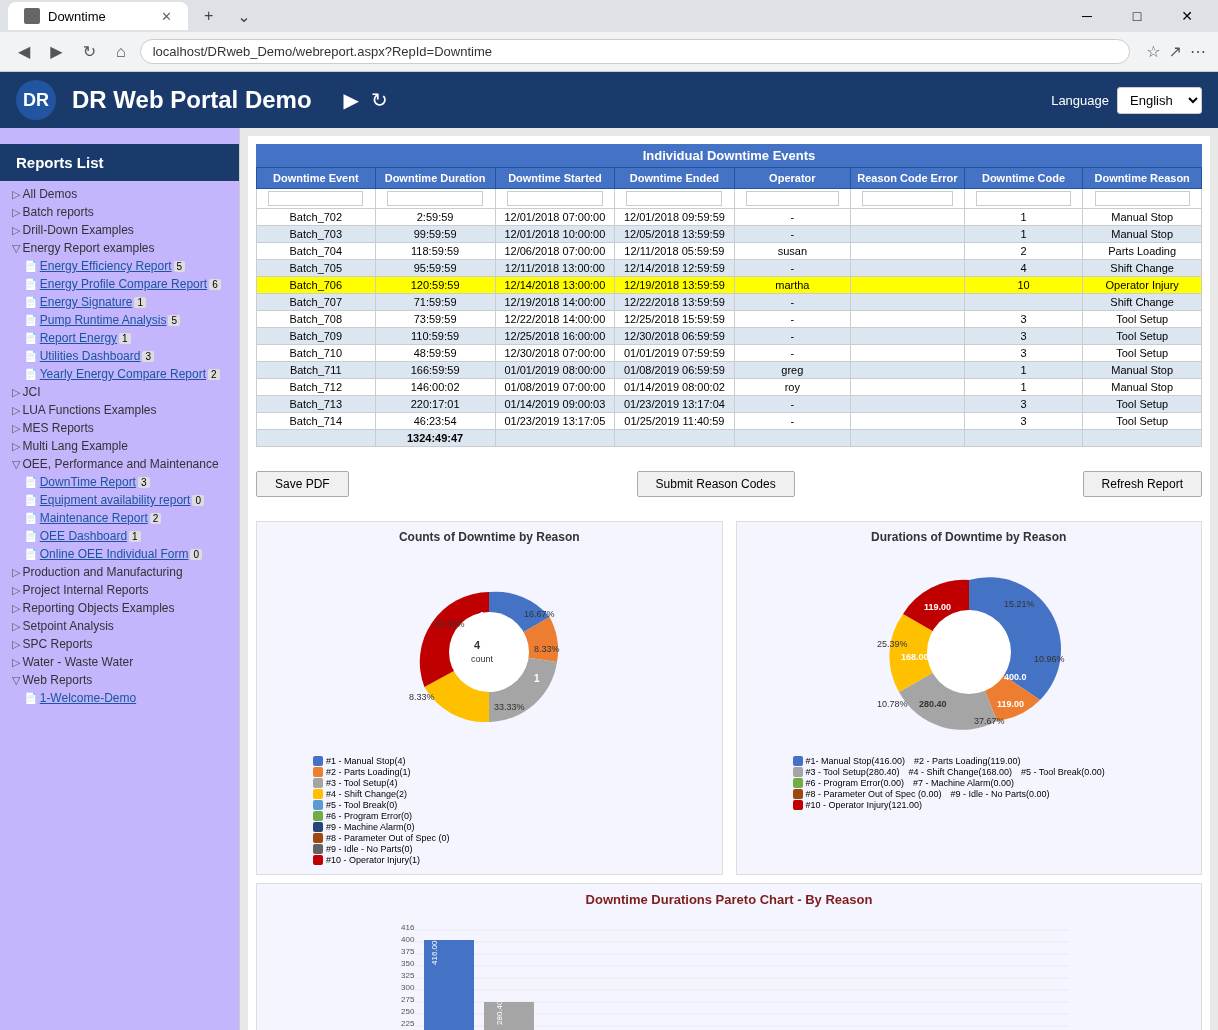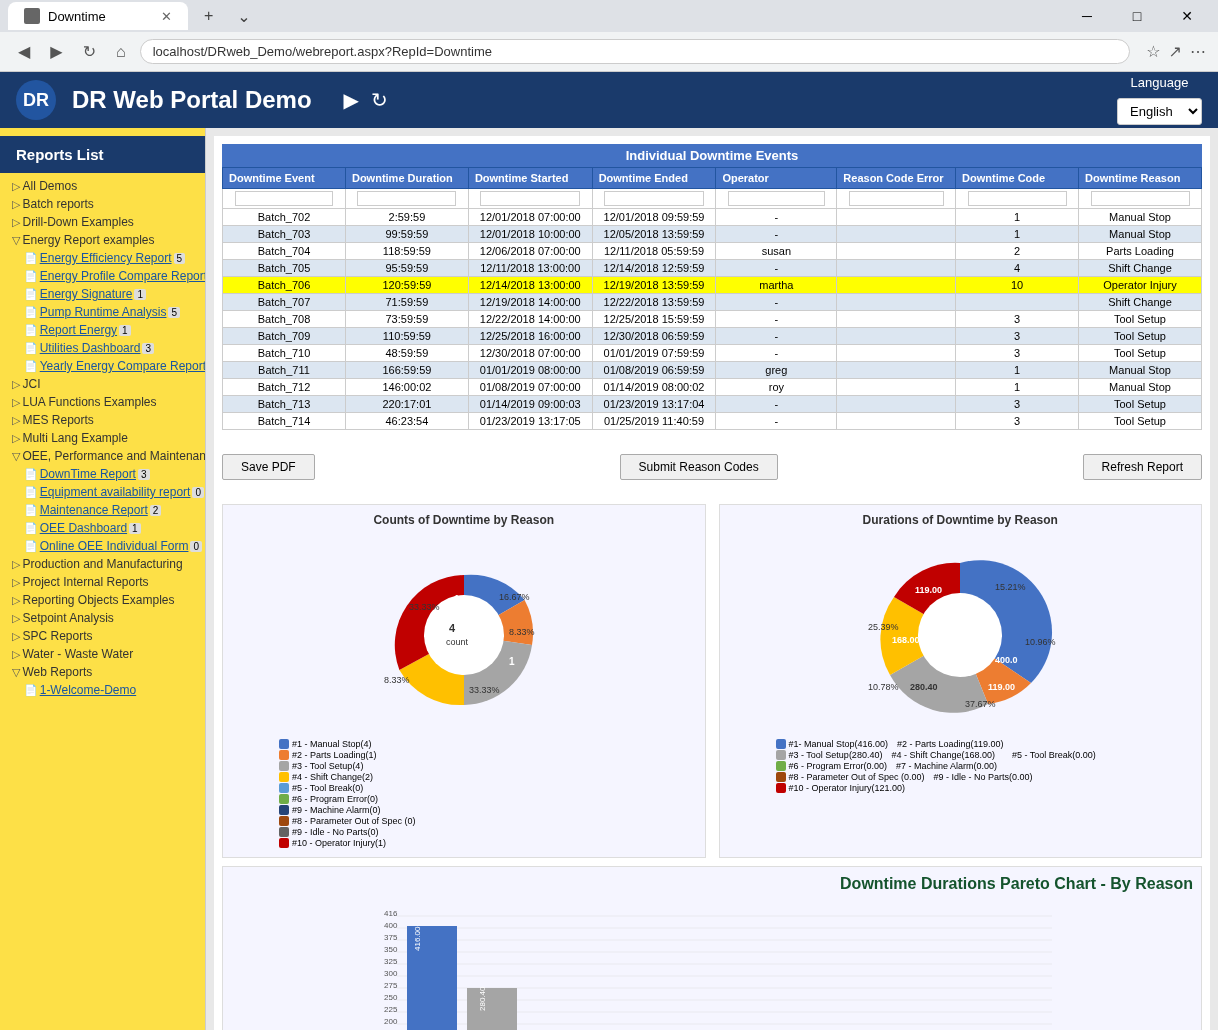"Language" .language-select-wrap { flex-direction: column -> none }
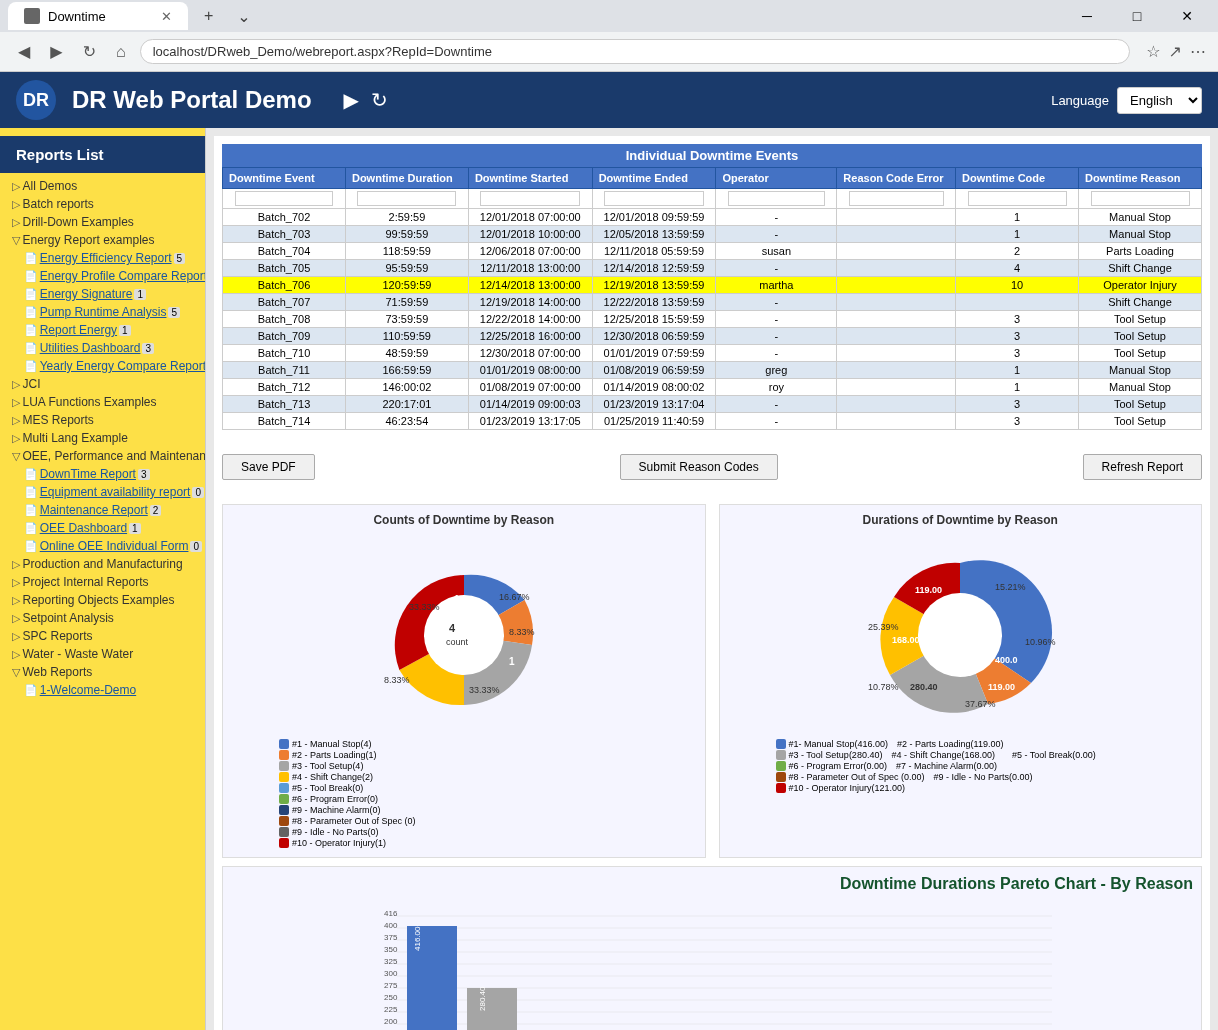"Reports List" .sidebar { background: #fde047 -> #c4b5fd; padding: 8px 0 -> 16px 0; width: 206px -> 240px }
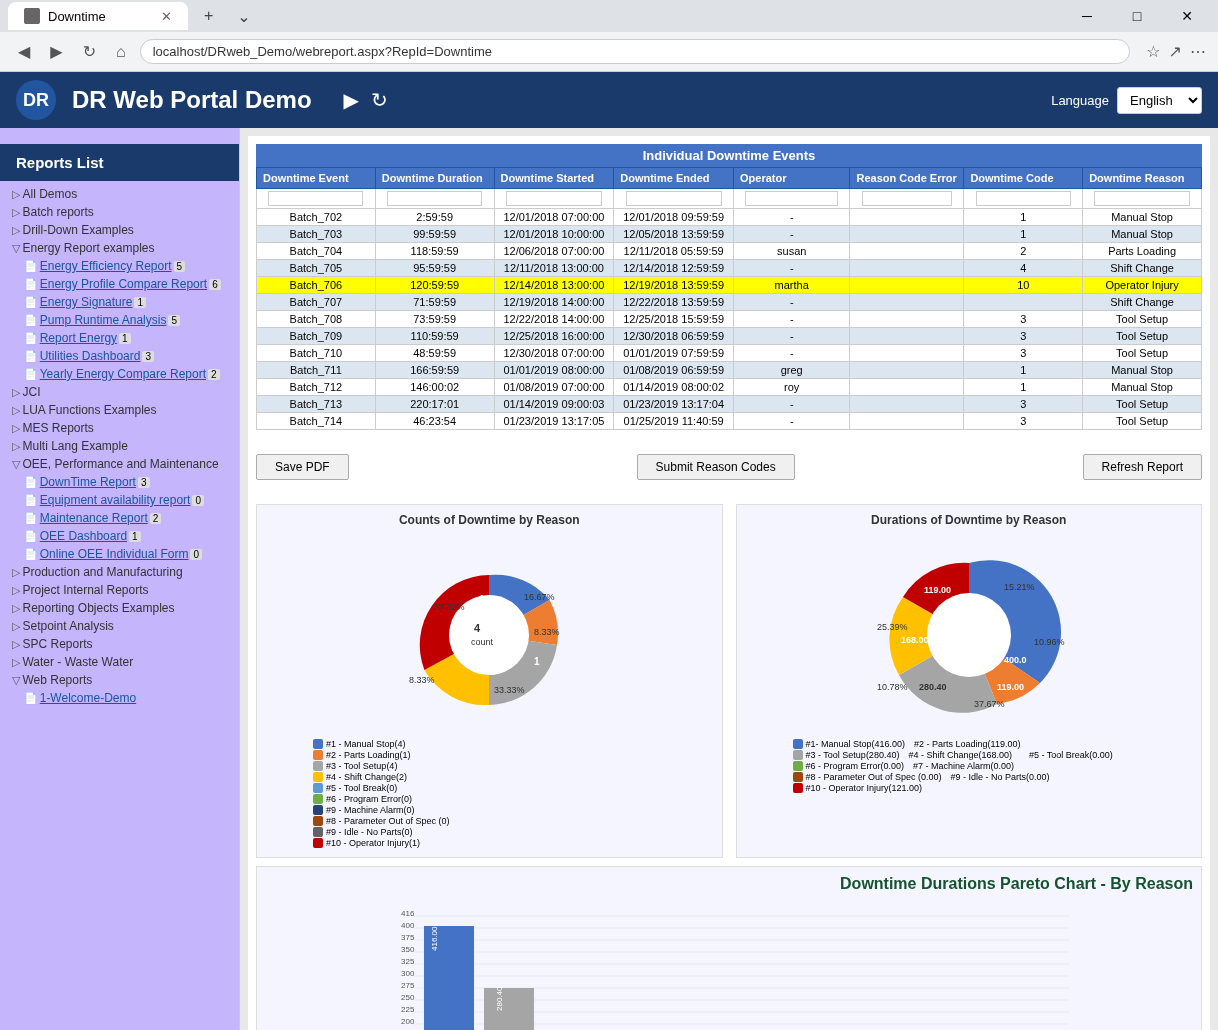"Downtime Event" .report-table th { text-align: left -> center }
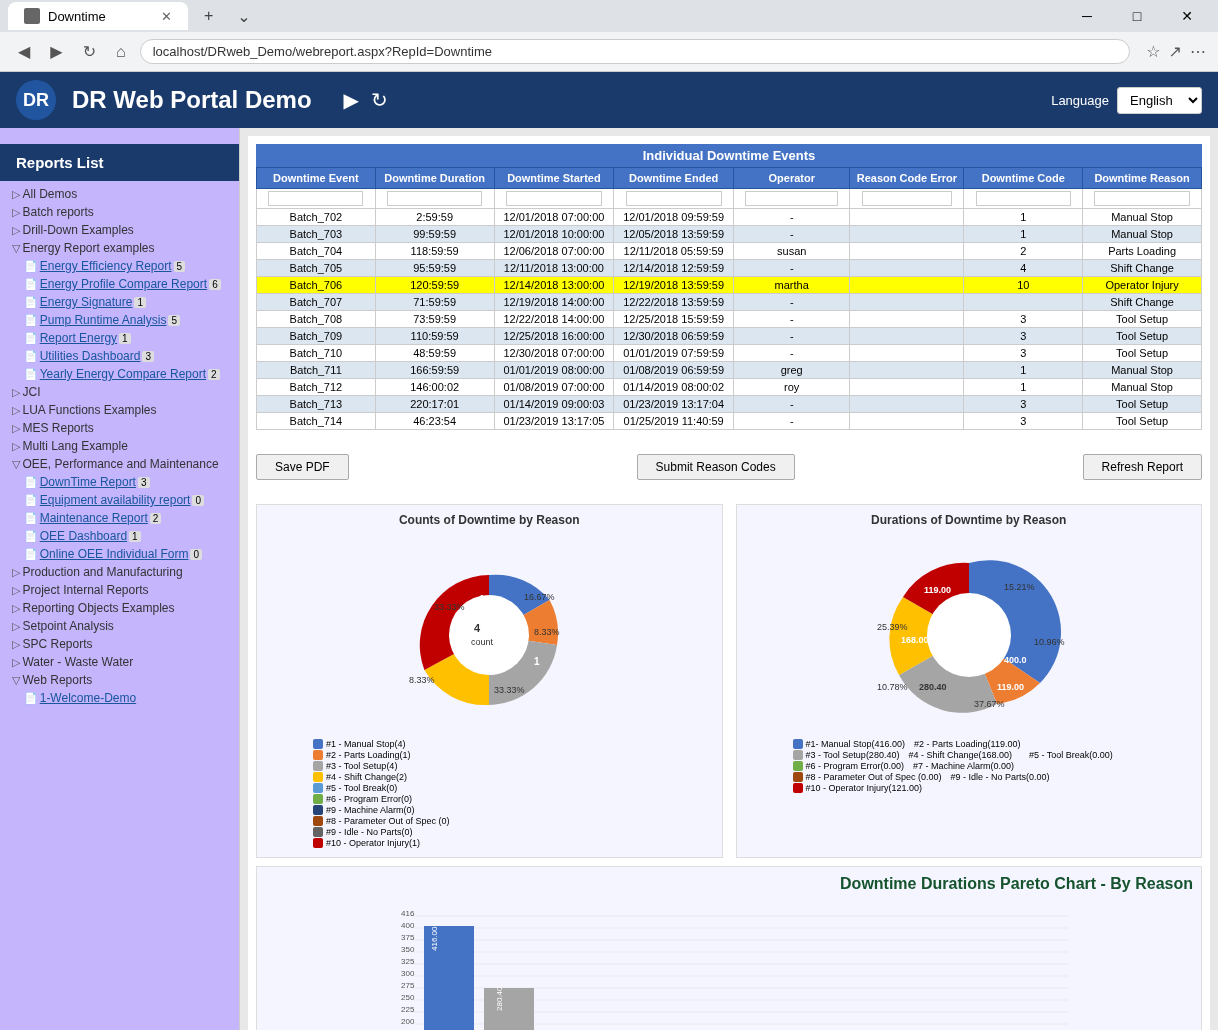"1324:49:47" tr.total { html: none -> <tr> <td></td> <td>1324:49:47</td> <td></td> <td></td> <td></td> <td></td> <td></td> <td></td> </tr> }
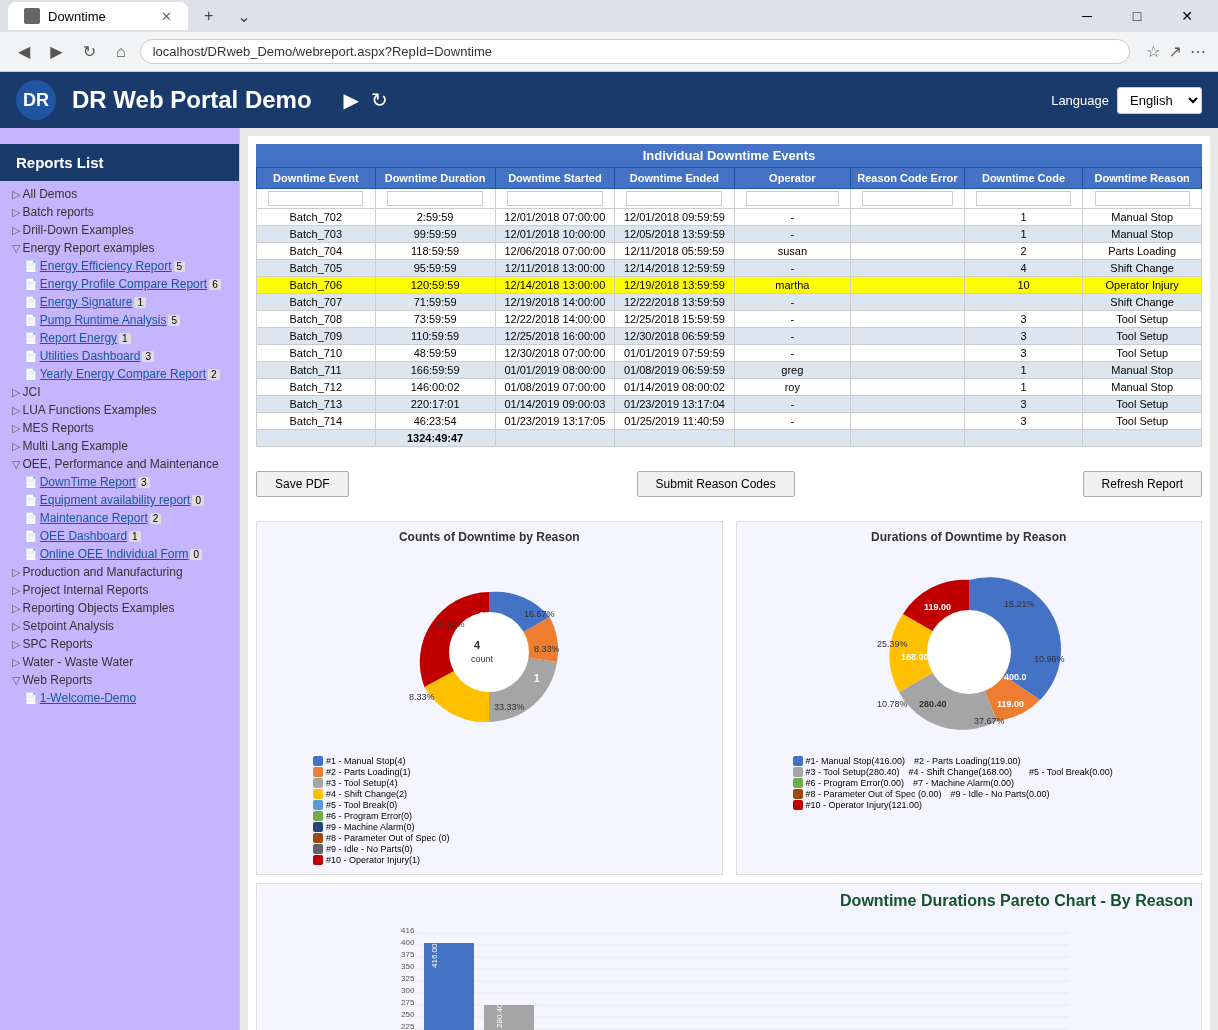"#5 - Tool Break(0.00)" span { margin-left: 14px -> 6px }
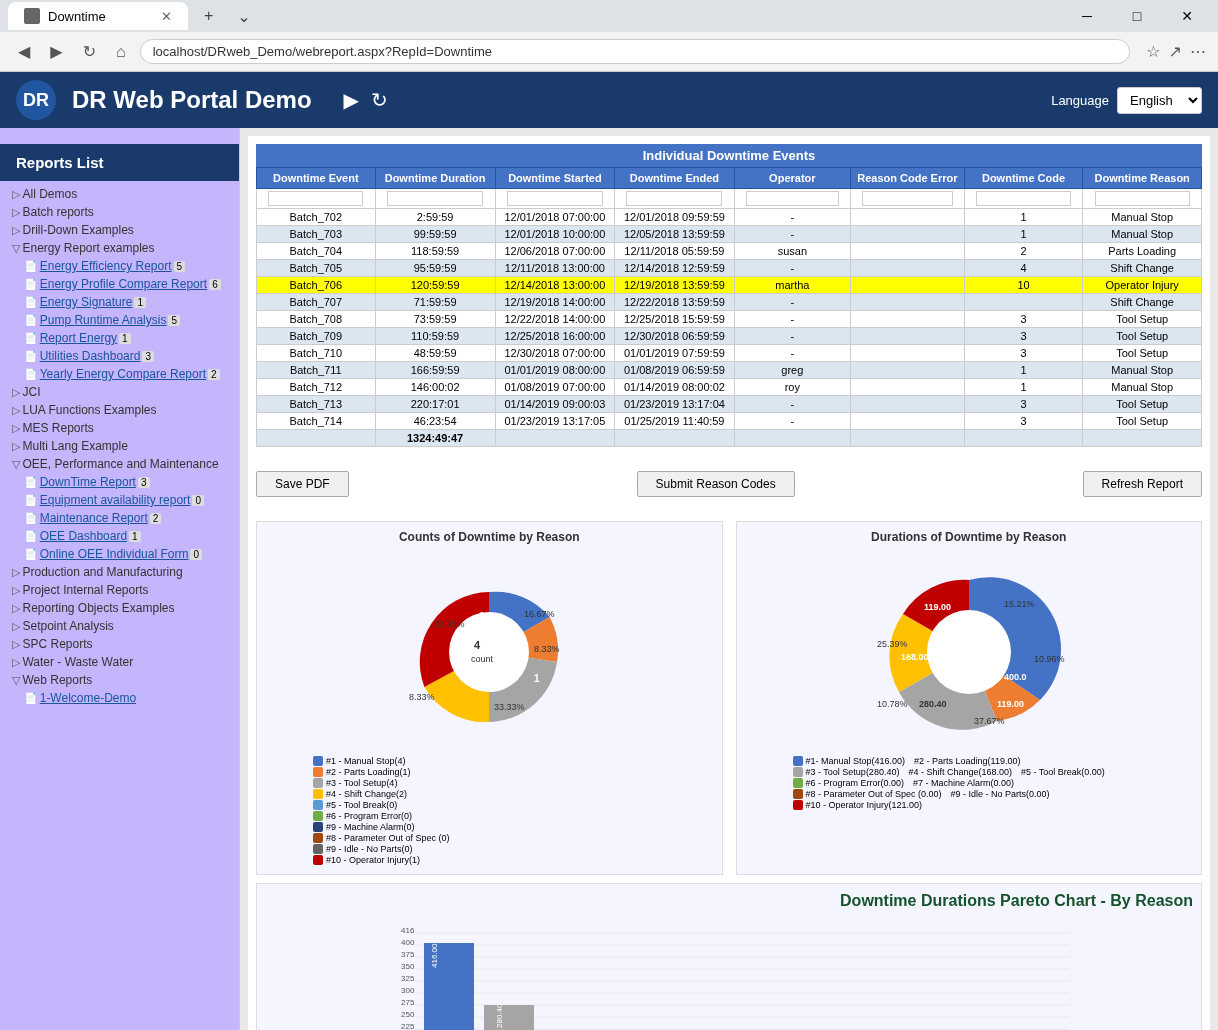"Downtime Durations Pareto Chart -" .bar-chart-title { color: #14532d -> #7f1d1d; font-size: 16px -> 13px; text-align: right -> center }
